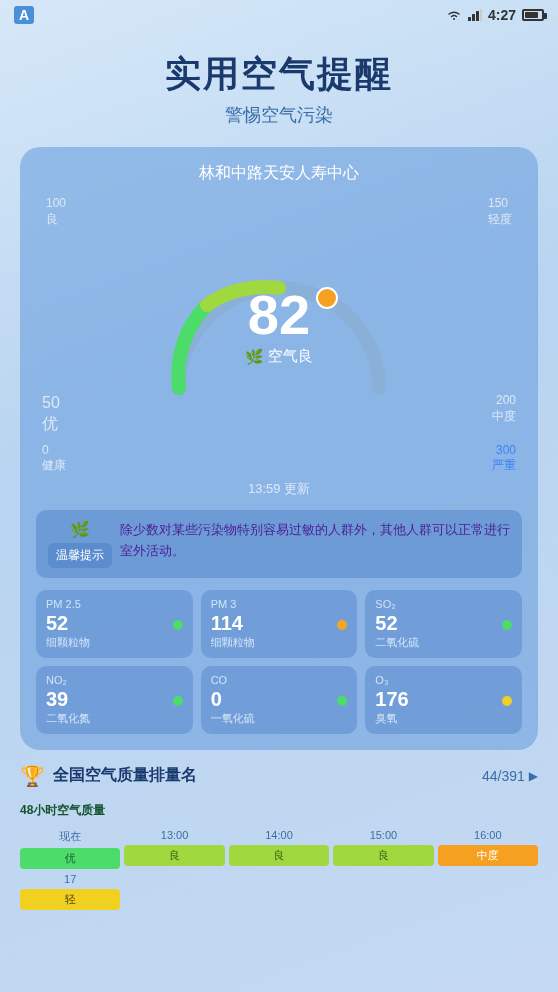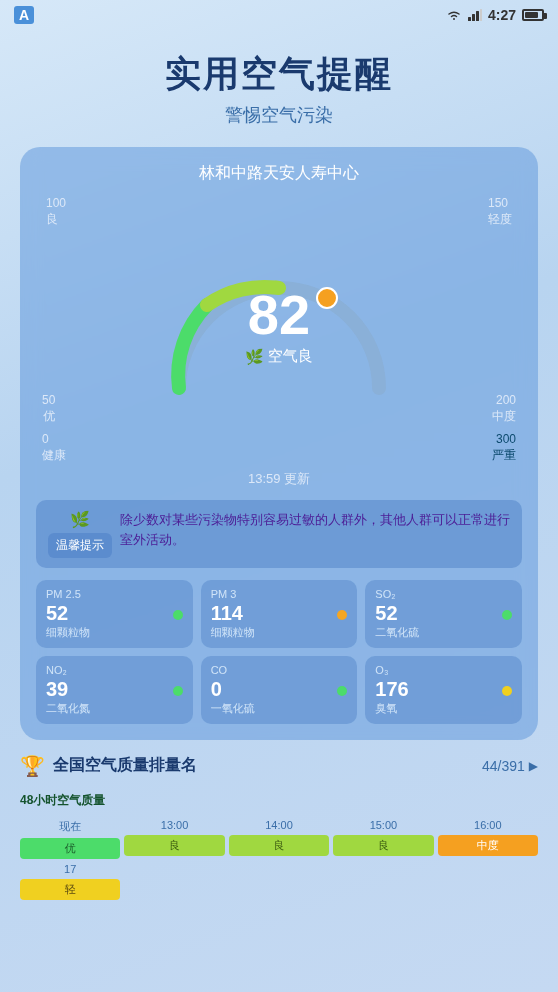"50" div.scale-item { align-items: flex-end -> flex-start; font-size: 12px -> 16px }
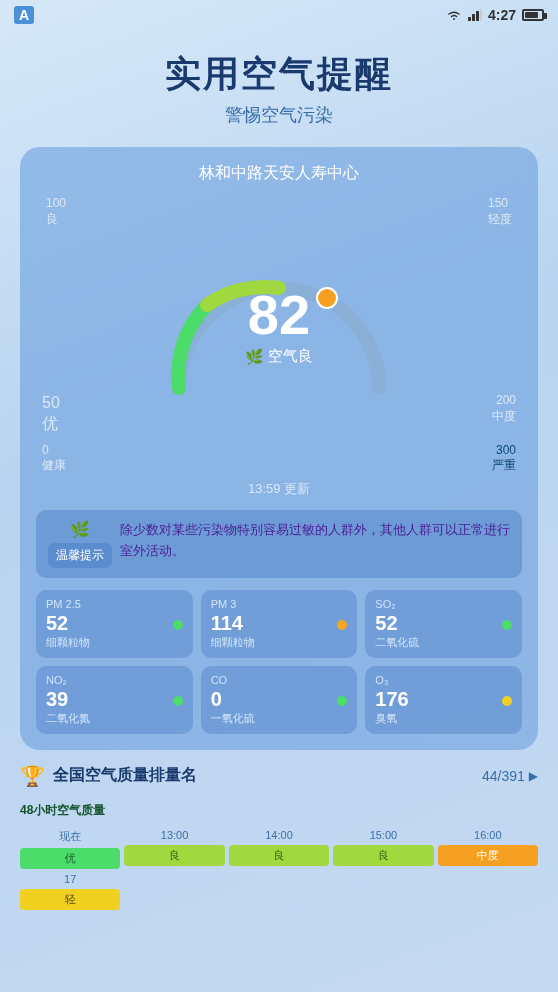"300" div.scale-item { color: #0c4a6e -> #3b82f6 }
